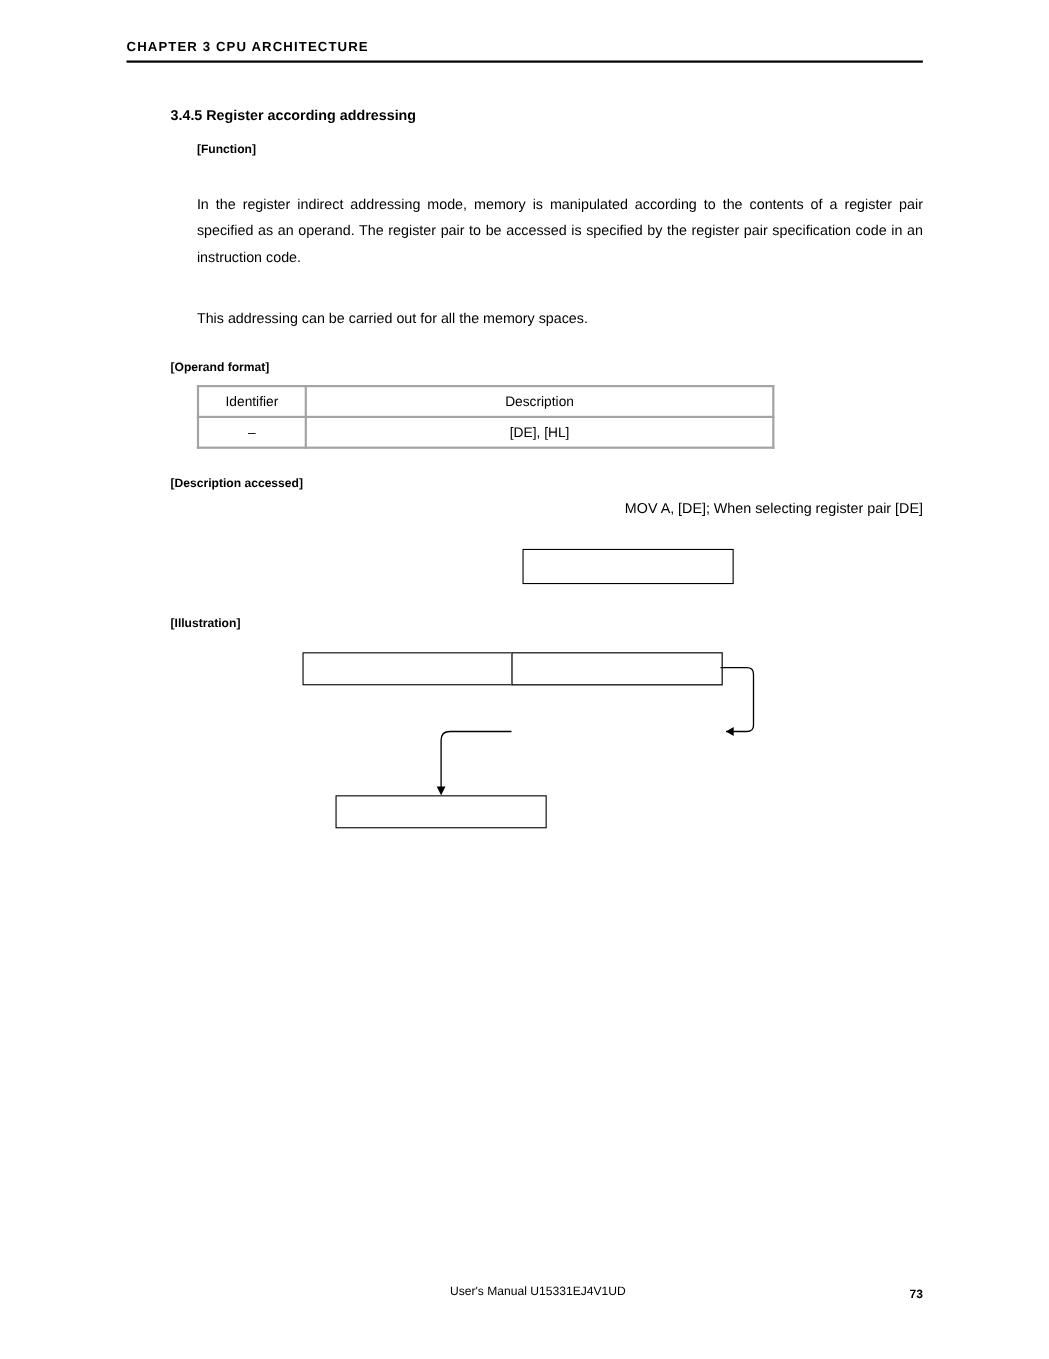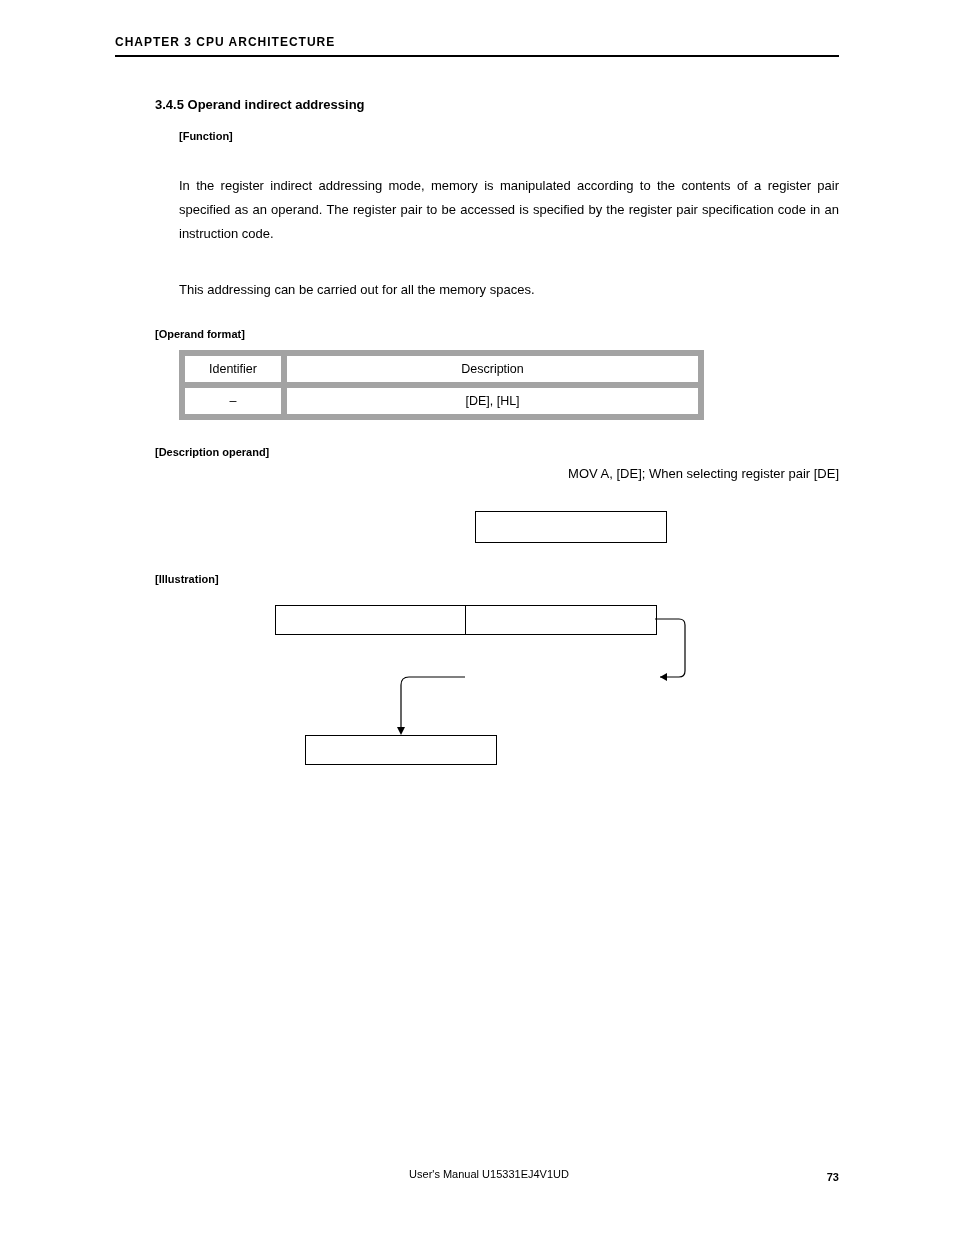"3.4.5 Operand indirect addressing" div.section-title { text: Operand indirect -> Register according }
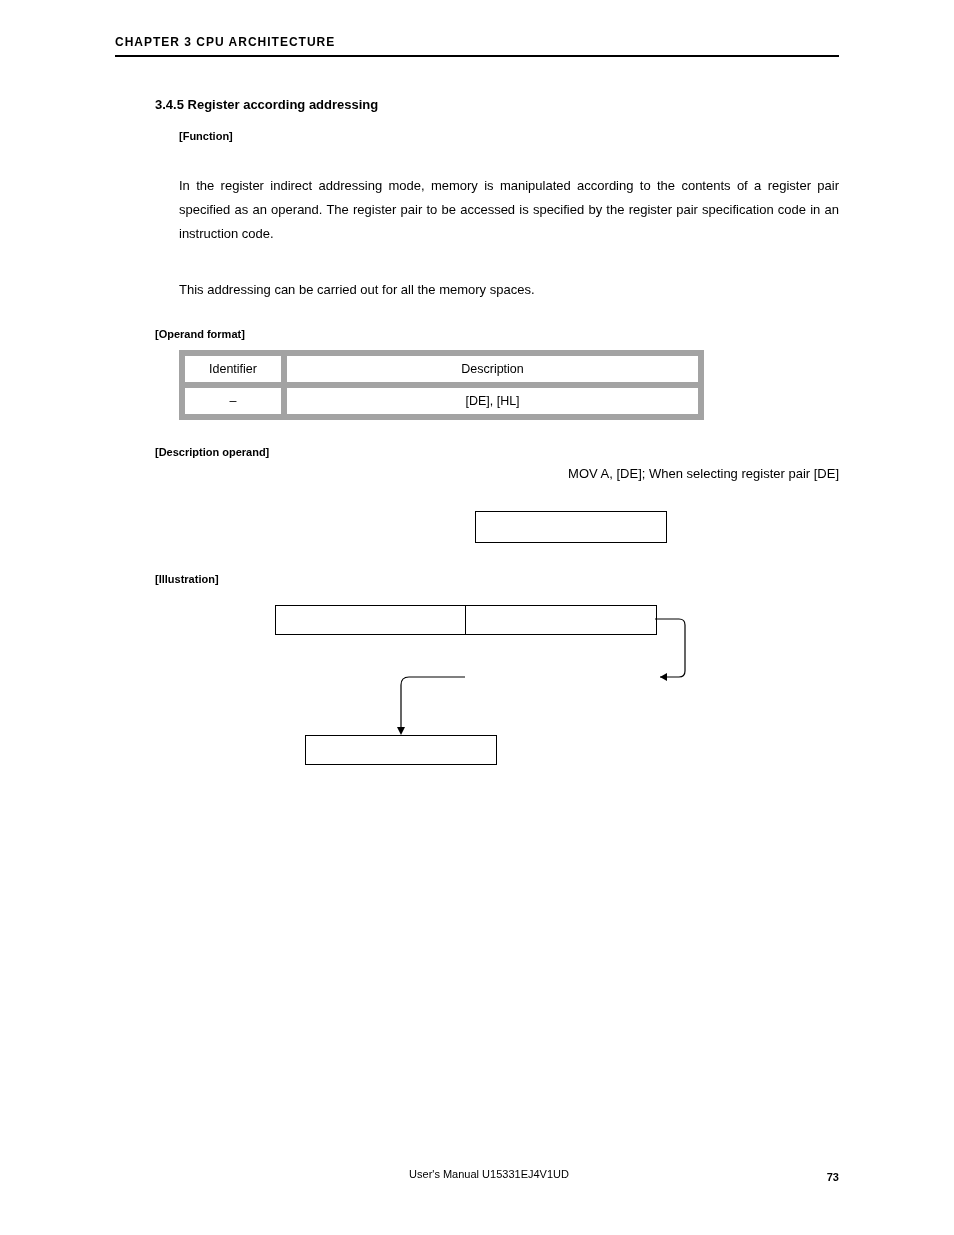"Identifier" table.operand th, table.operand td { border: 6px solid #a3a3a3 -> 2px solid #a3a3a3 }
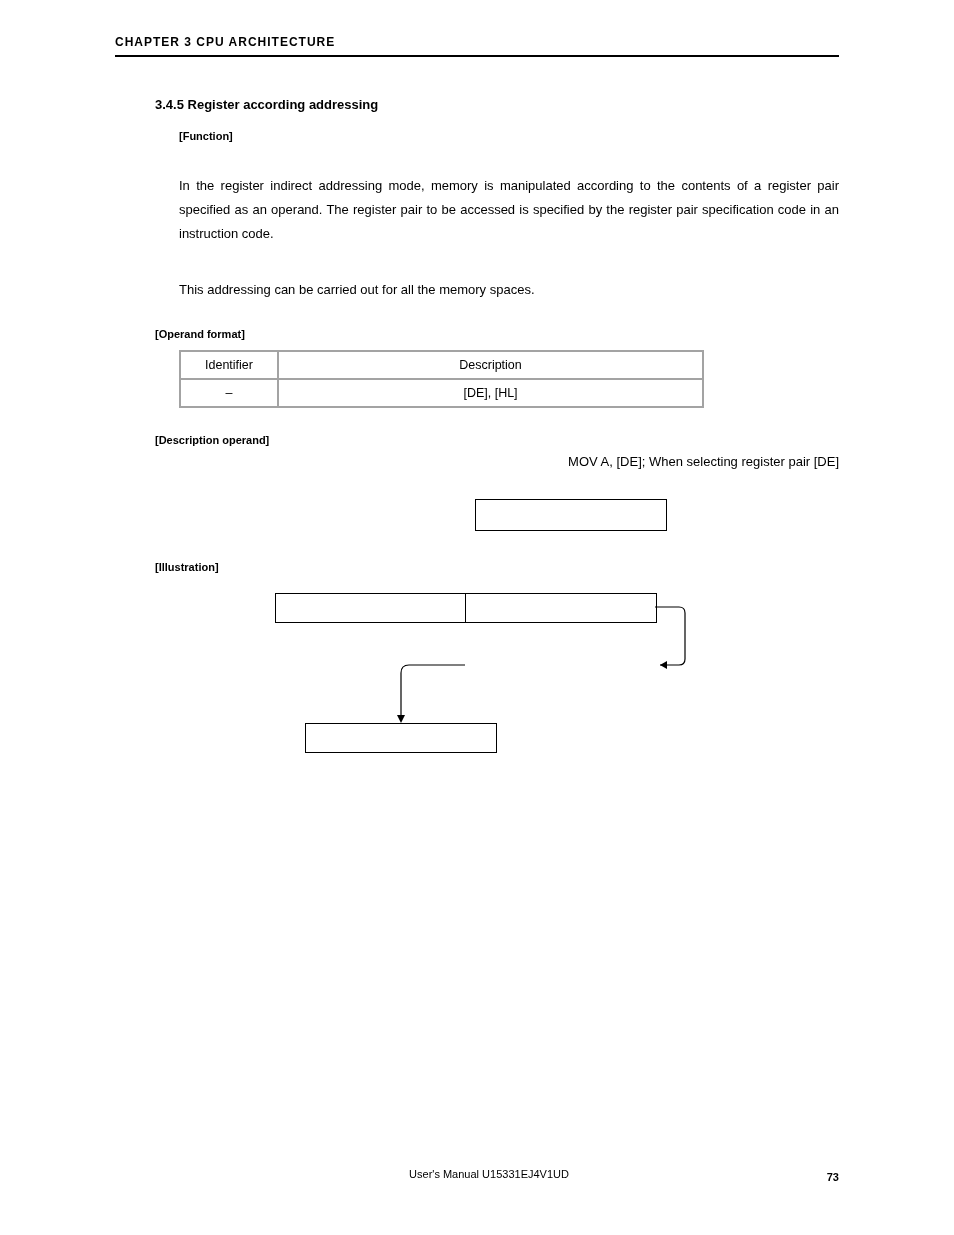"[Description operand]" div.sub-heading { text: operand -> accessed }
